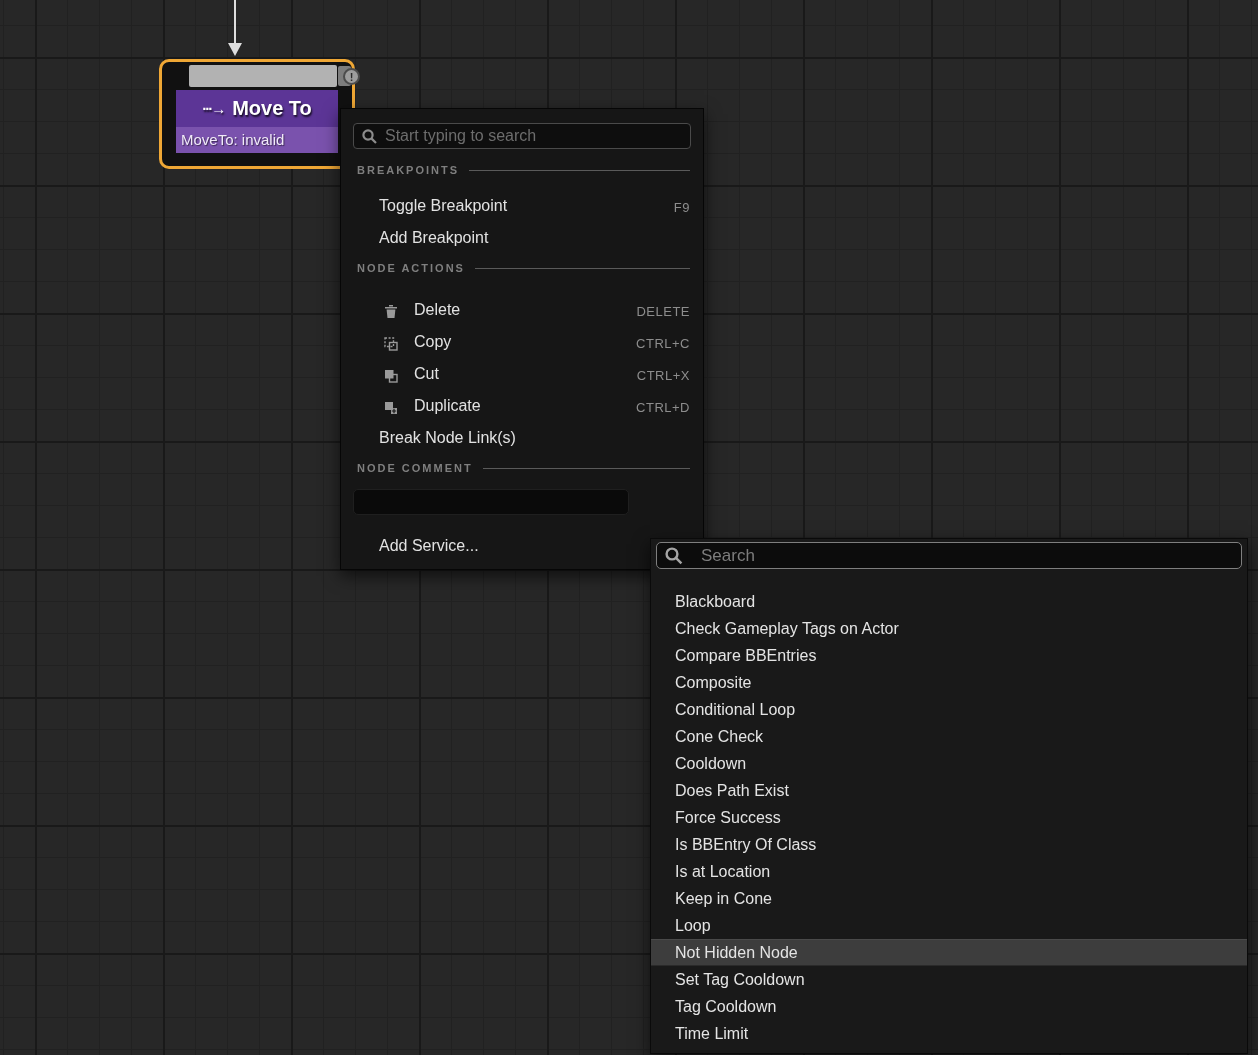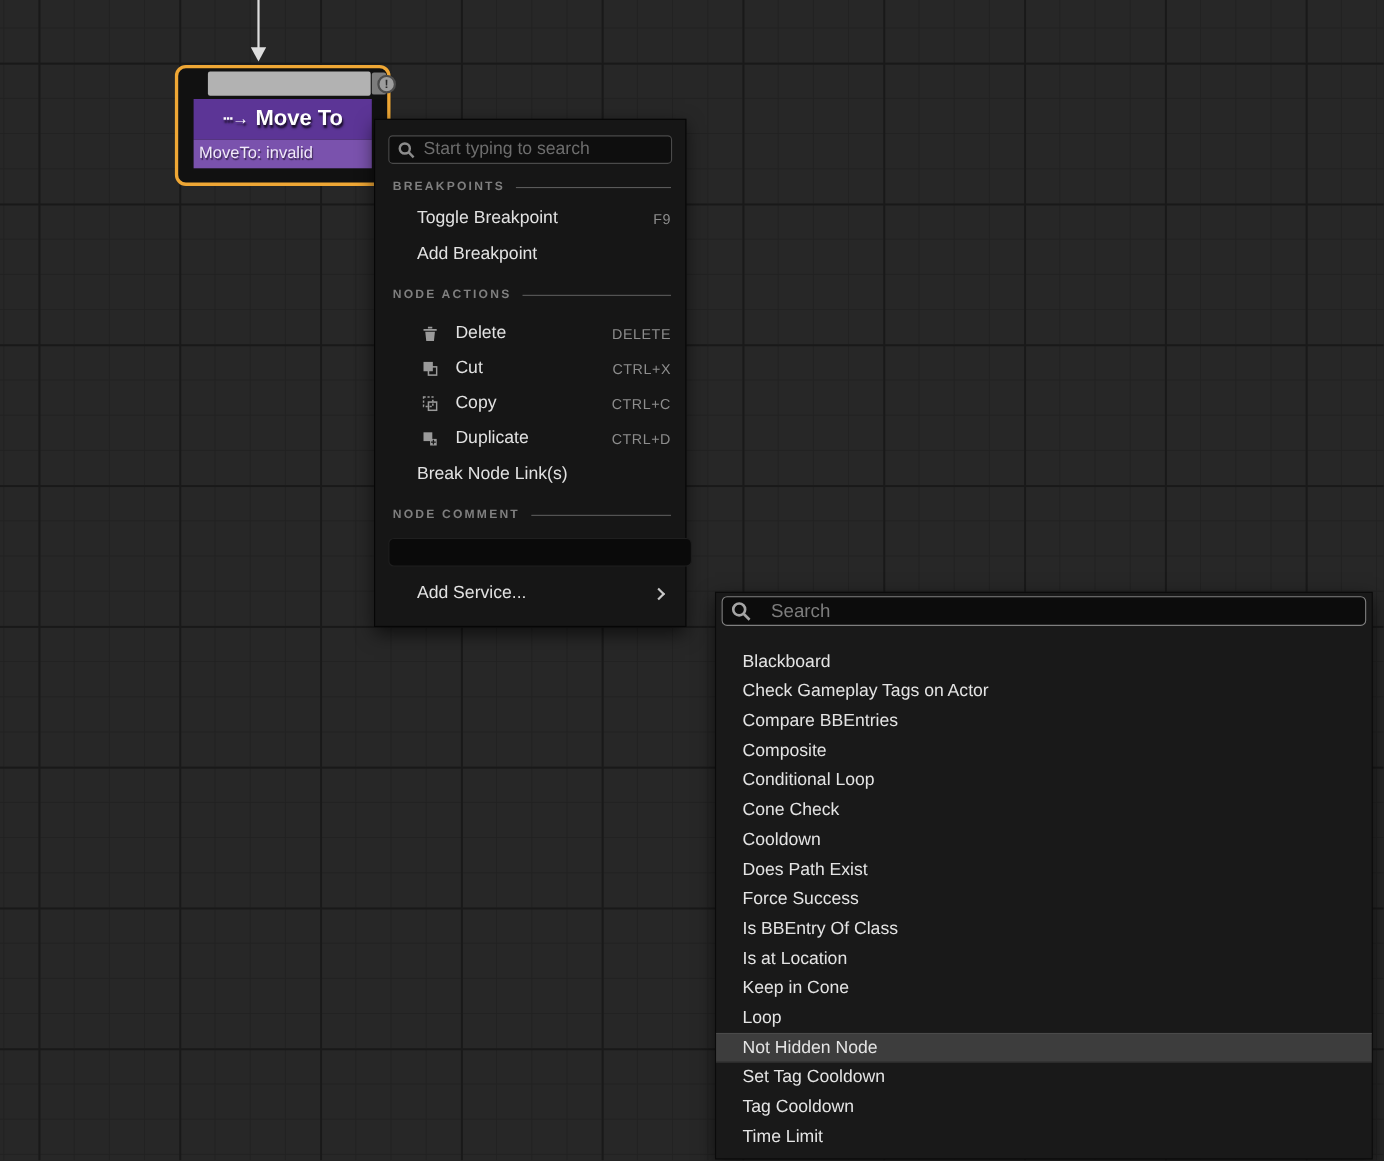"Start typing to search" .ctx-menu { width: 284px -> 364px }
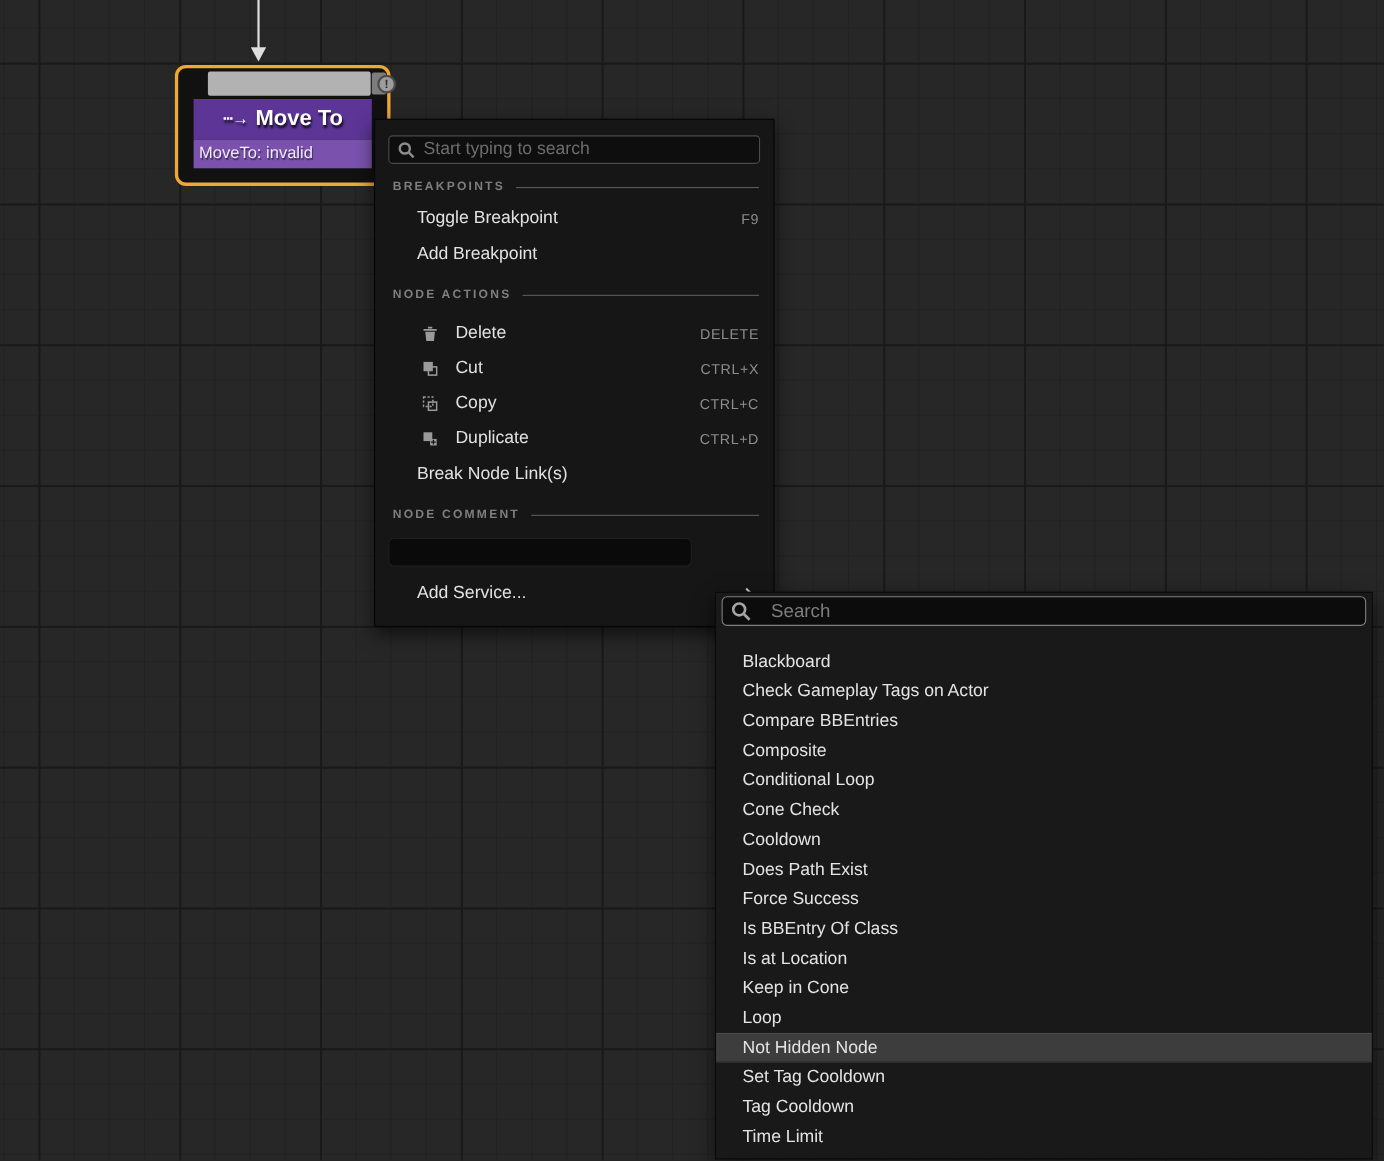"Toggle Breakpoint" .mi { align-items: center -> flex-end }
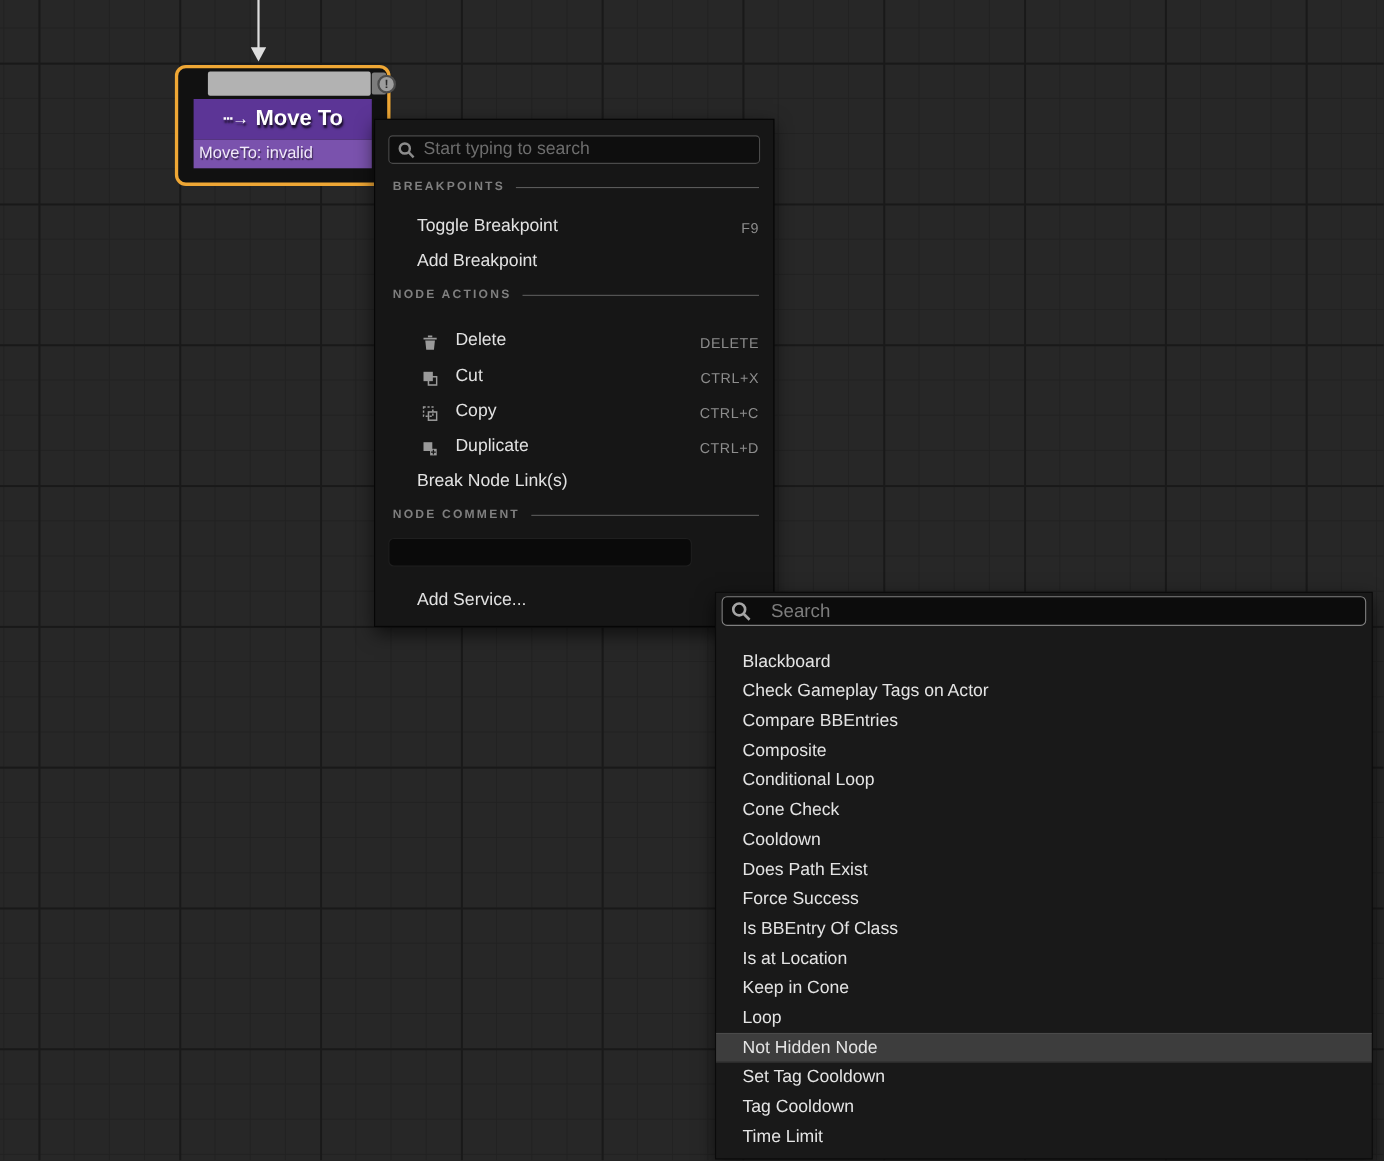"Cut" div.mi { order: before "Copy" -> after "Copy" }
